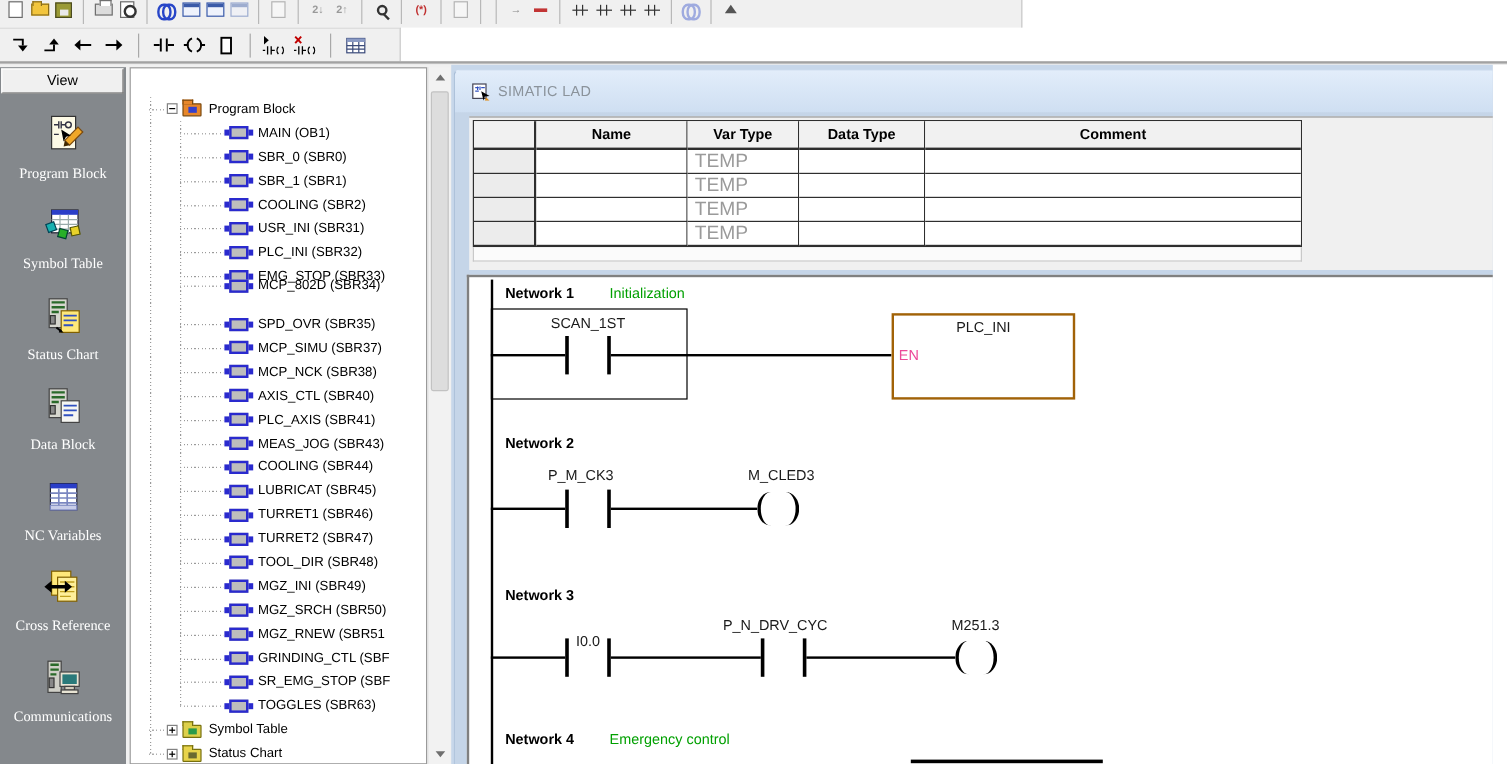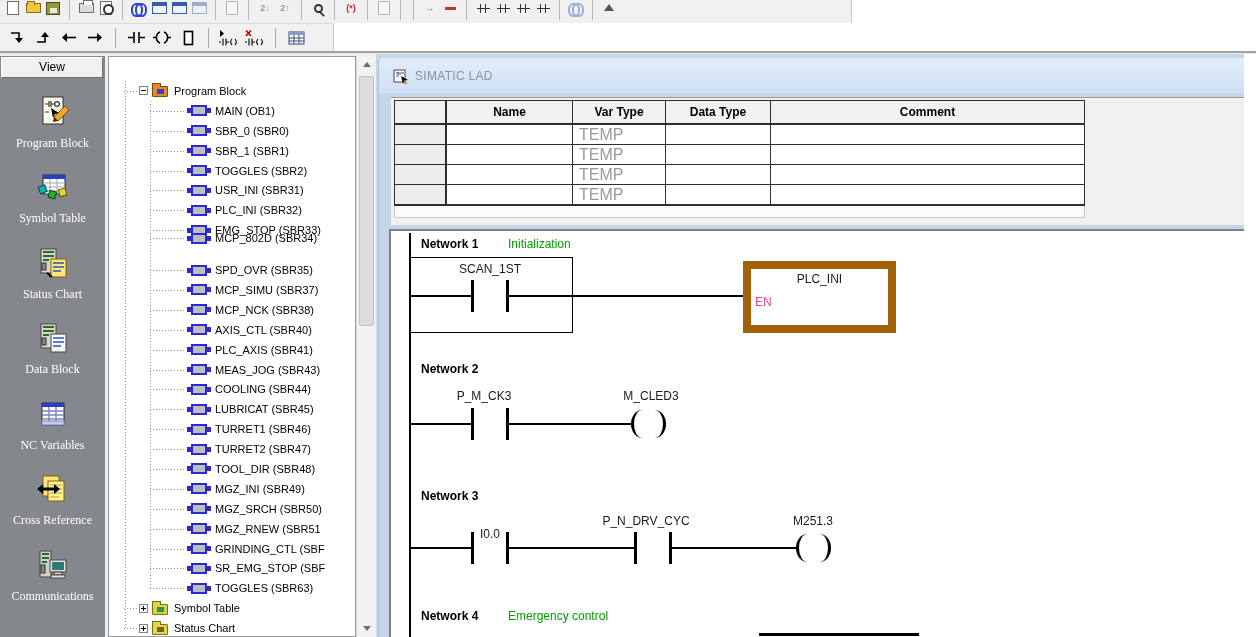"TOGGLES (SBR2)" span { text: TOGGLES -> COOLING }
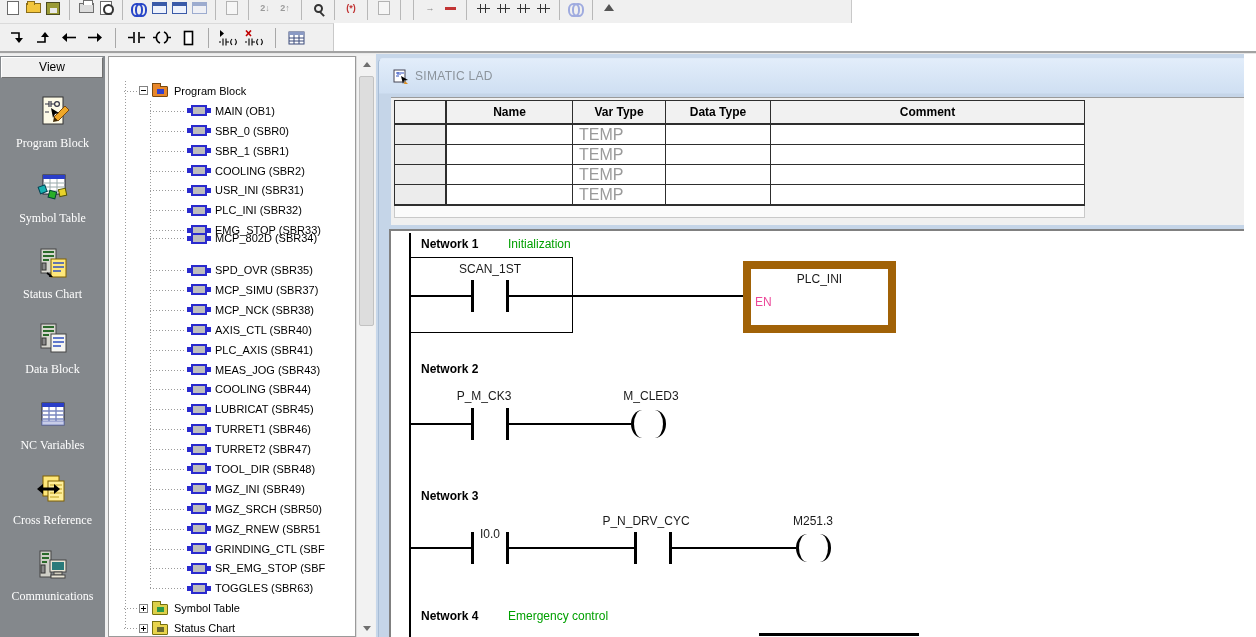"PLC_INI" .fblock { border: 8px solid #a16207 -> 2px solid #a16207 }
